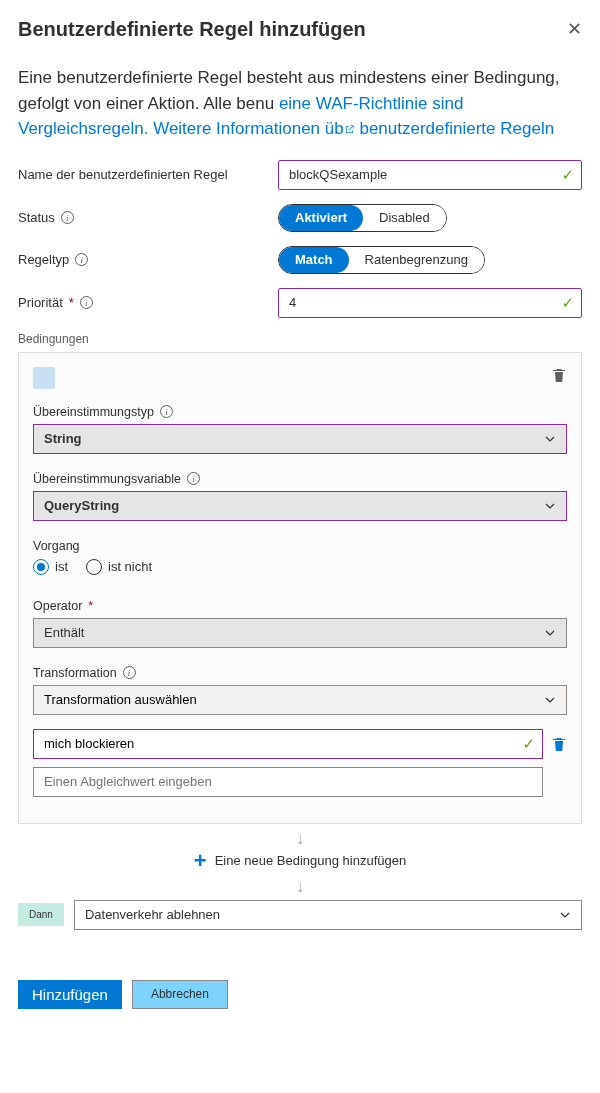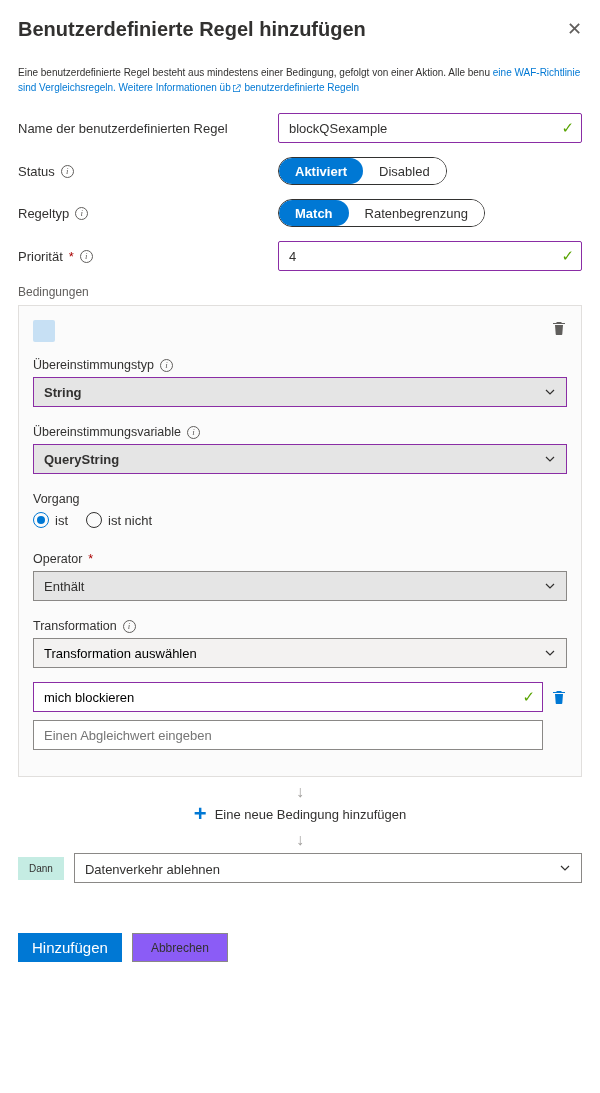"Eine benutzerdefinierte Regel besteht" .intro { font-size: 10px -> 17px }
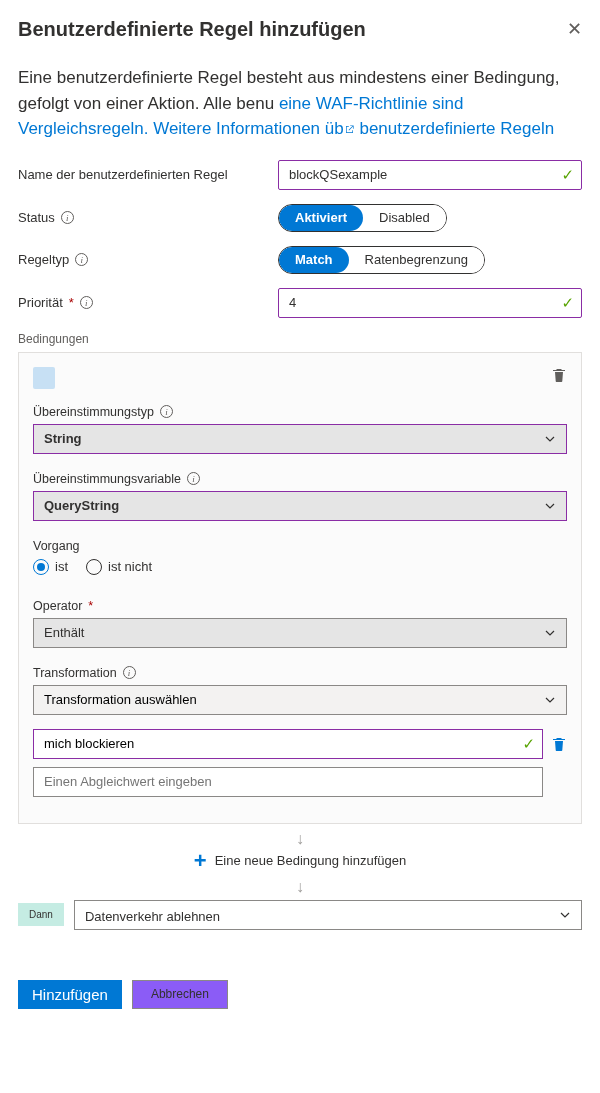"Datenverkehr ablehnen" .then-select { align-items: none -> center; padding: 8px 10px -> 0 10px }
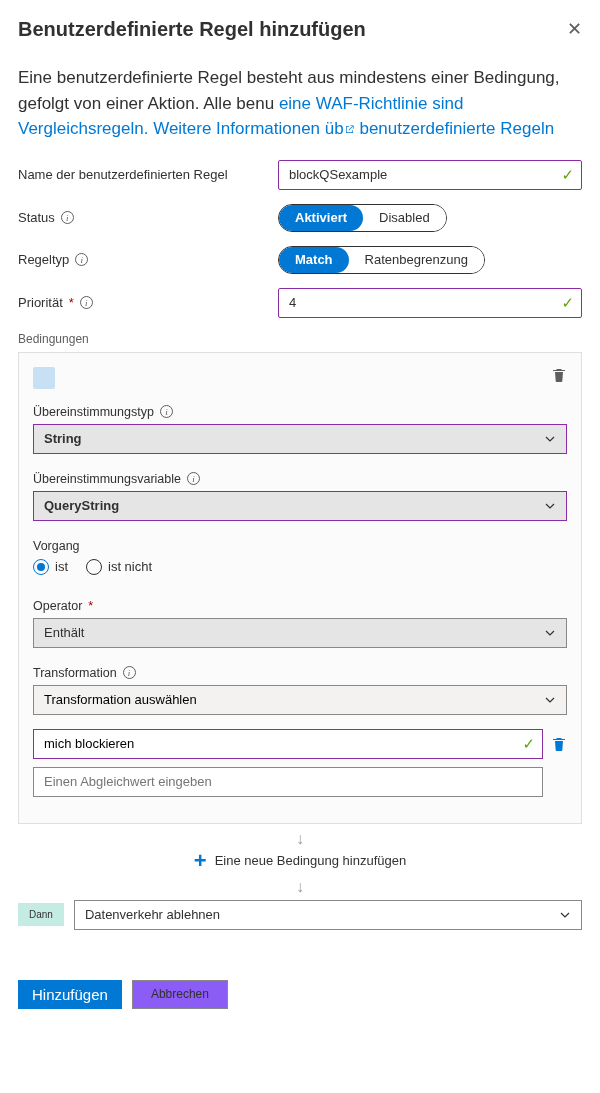"Abbrechen" .btn-secondary { background: #8b5cf6 -> #7dd3fc }
